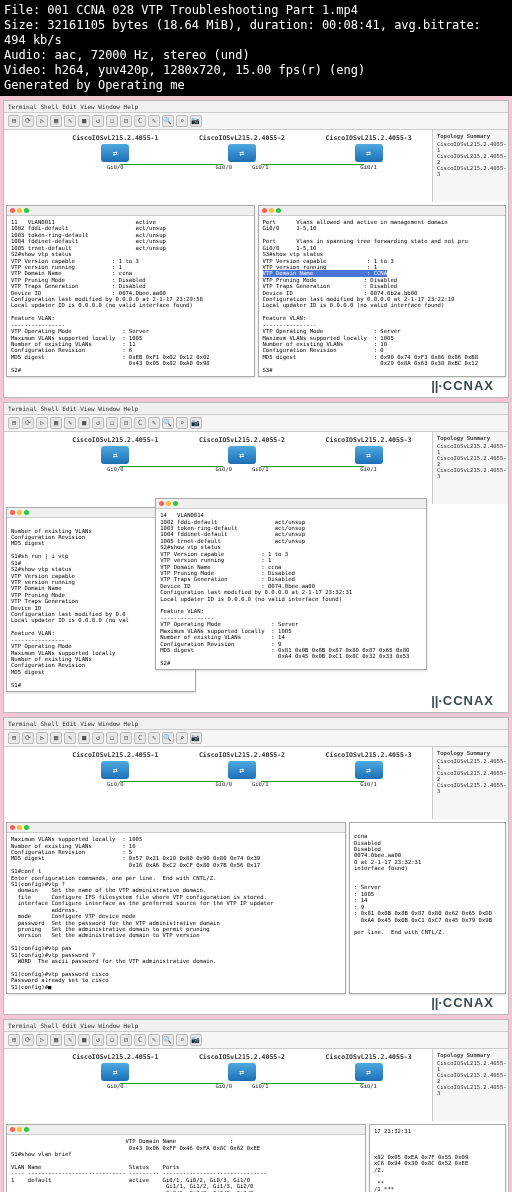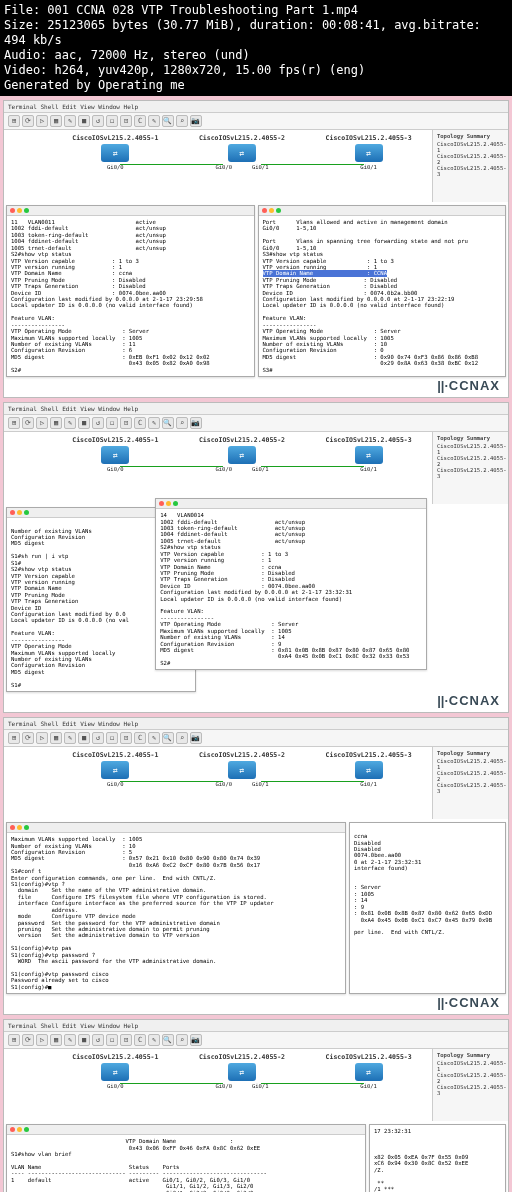"Size: 25123065 bytes (30.77 MiB)," div { text: 25123065 bytes (30.77 -> 32161105 bytes (18.64 }
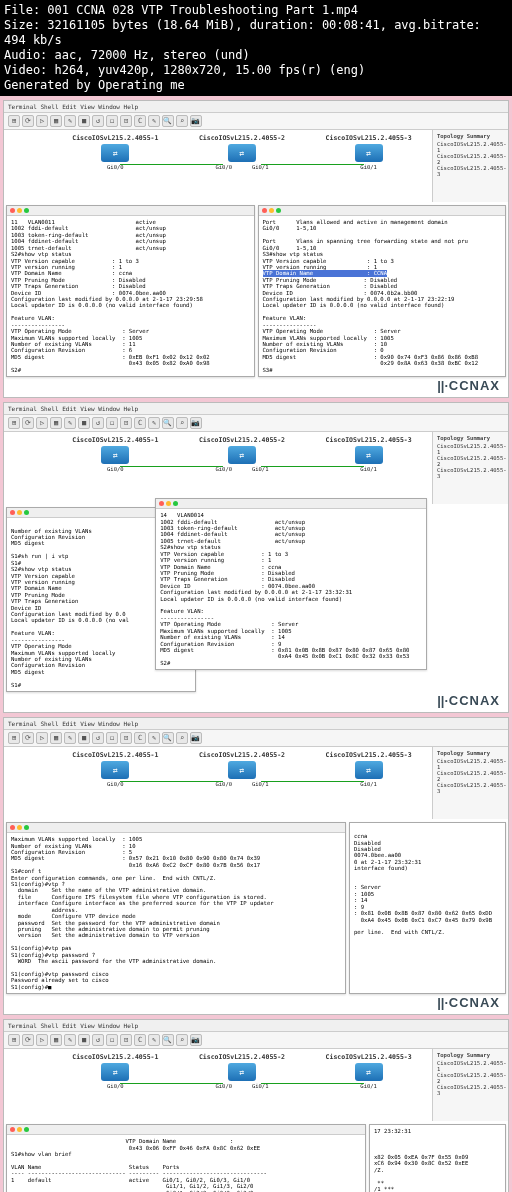"||·CCNAX" .watermark { right: 8px -> 14px }
